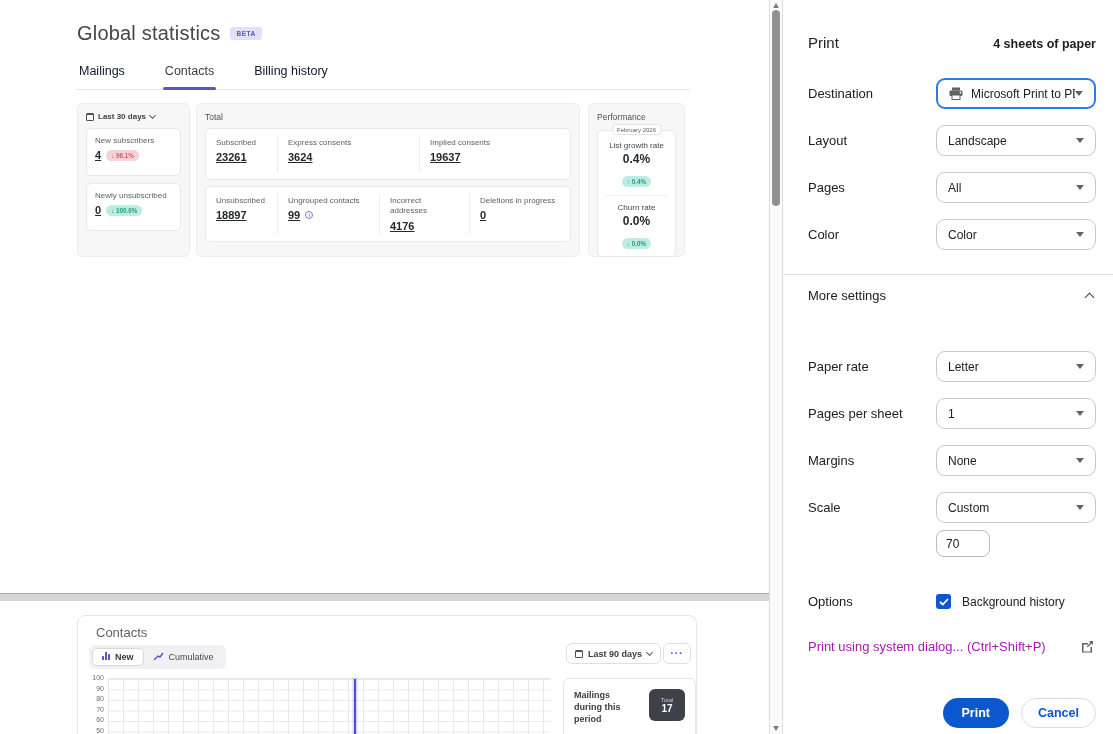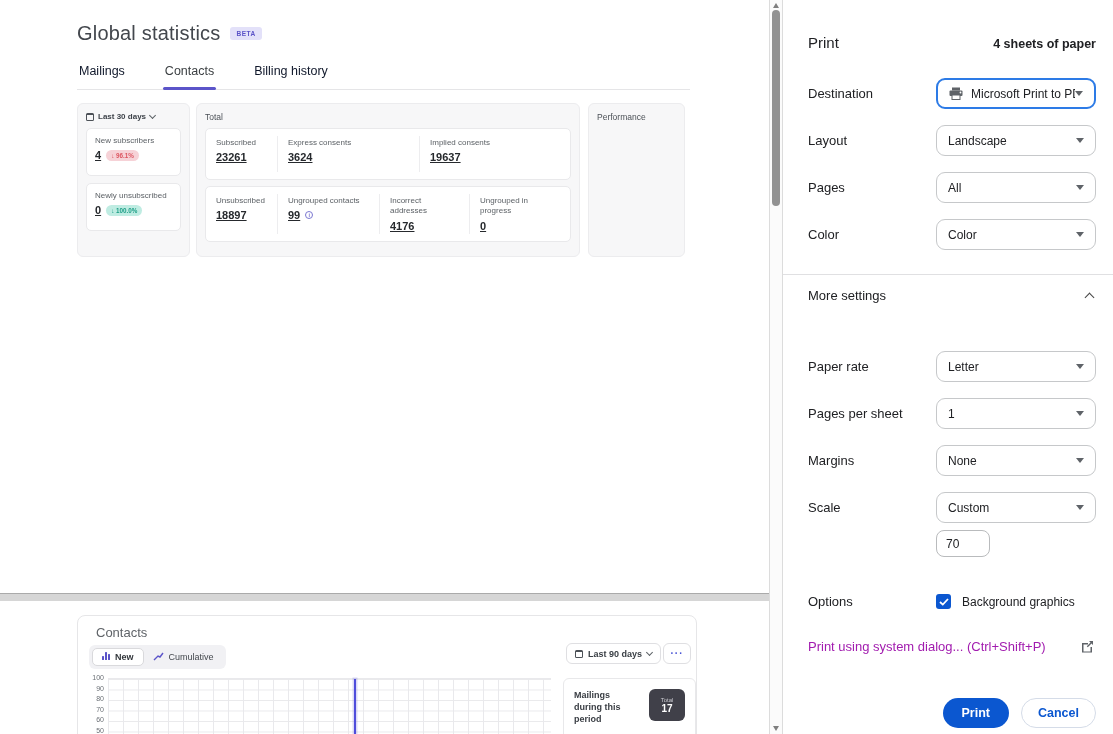"List growth rate" div.perf-card { html: none -> <div> <div>February 2026</div> <div>List growth rate</div> <div>0.4%</div> <span>↑ 0.4%</span> <div></div> <div>Churn rate</div> <div>0.0%</div> <span>↓ 0.0%</span> </div> }
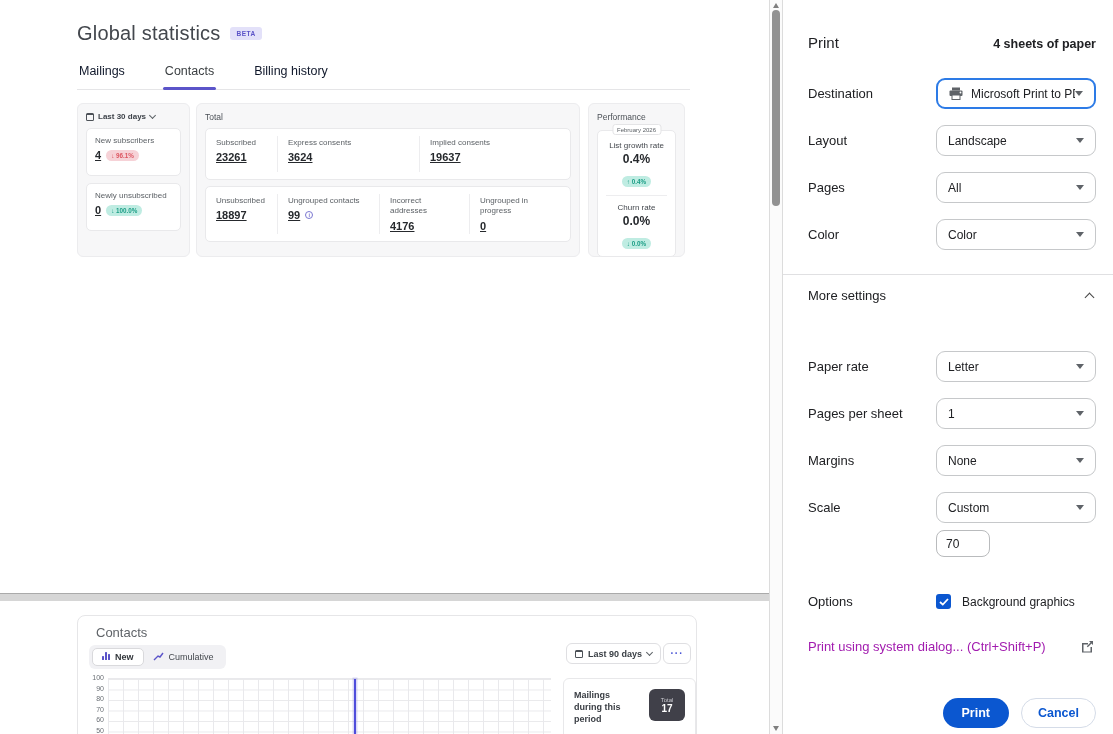"Ungrouped in progress" div.mini-label { text: Ungrouped -> Deletions }
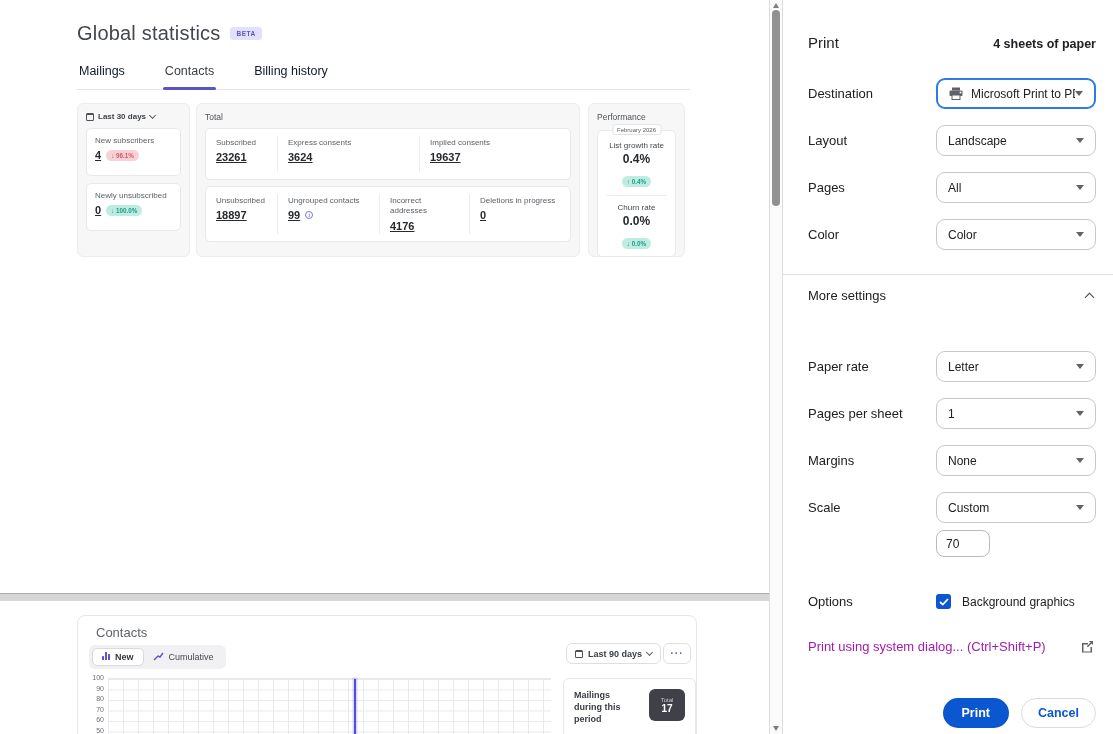"Background graphics" span.opt-label { text: graphics -> history }
